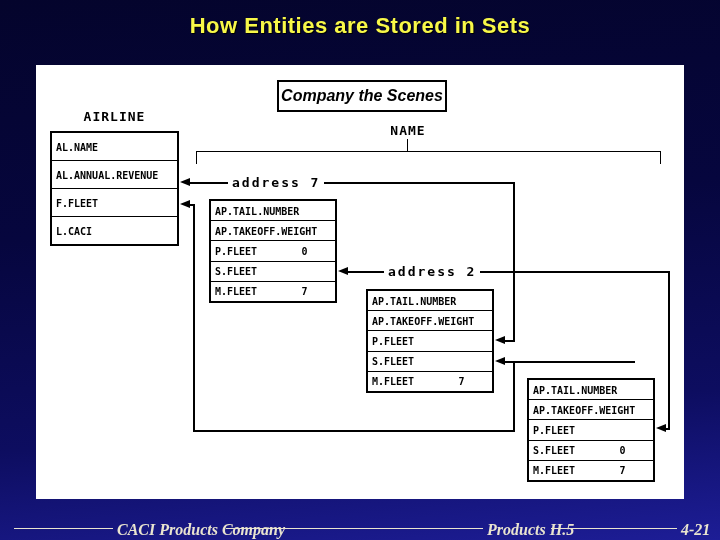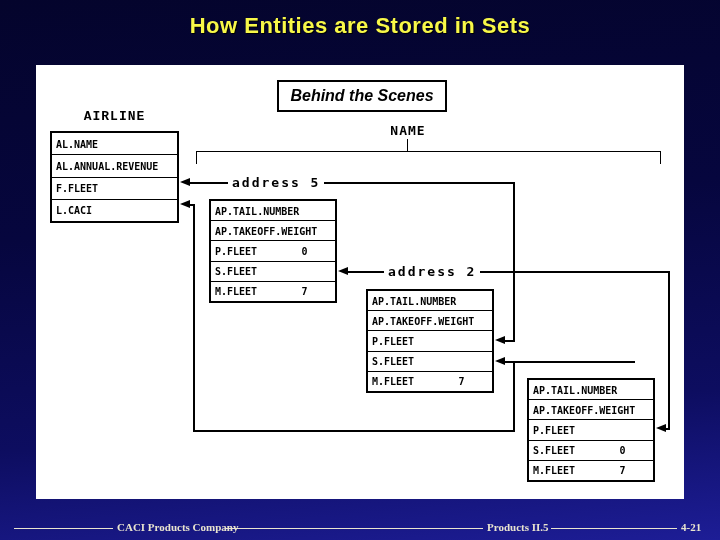"Behind the Scenes" span { text: Behind -> Company }
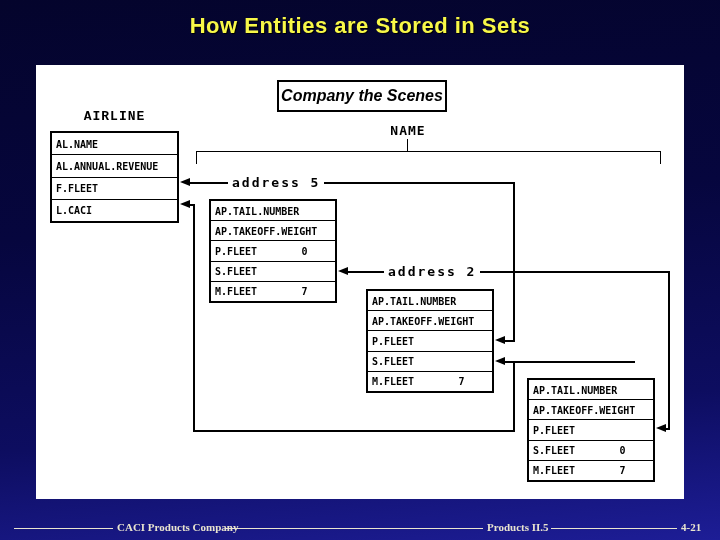"AIRLINE" div.hdr { font-family: Liberation Mono, monospace -> none }
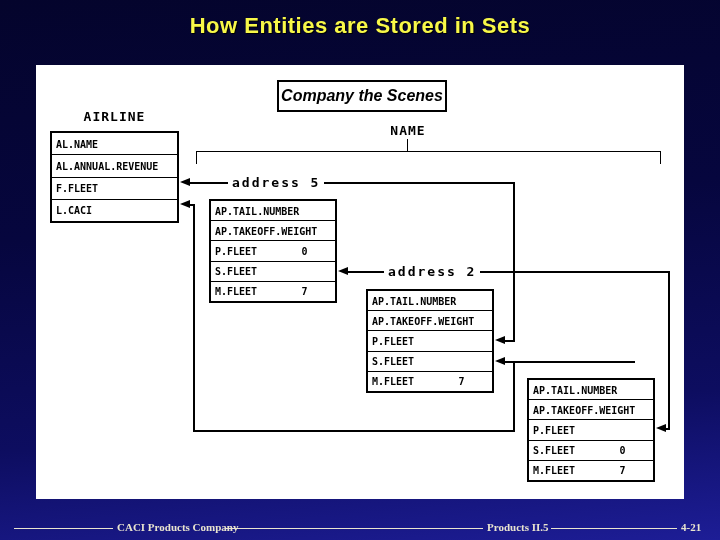"AL.NAME" div.tbl { height: 92px -> 115px }
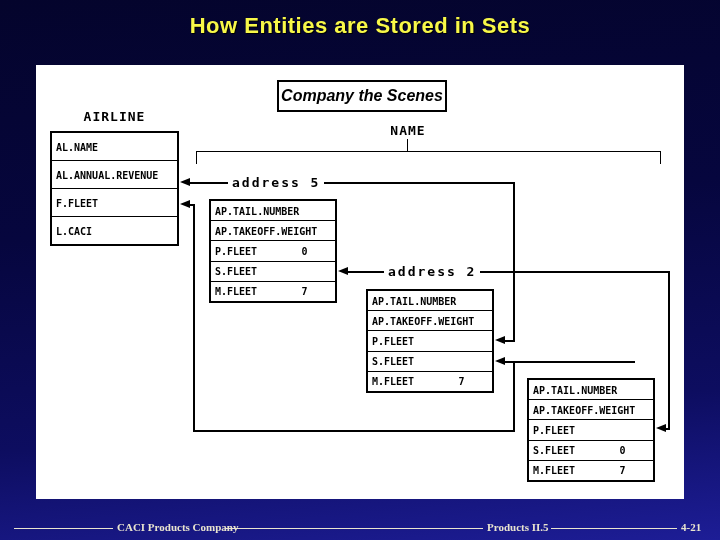"address 5" div.addr { text: 5 -> 7 }
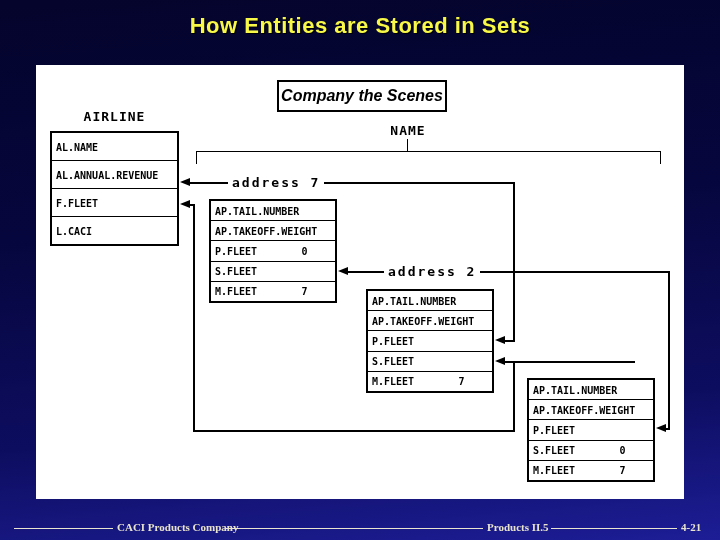"CACI Products Company" .foottext { font-size: 11px -> 16px; font-style: none -> italic }
